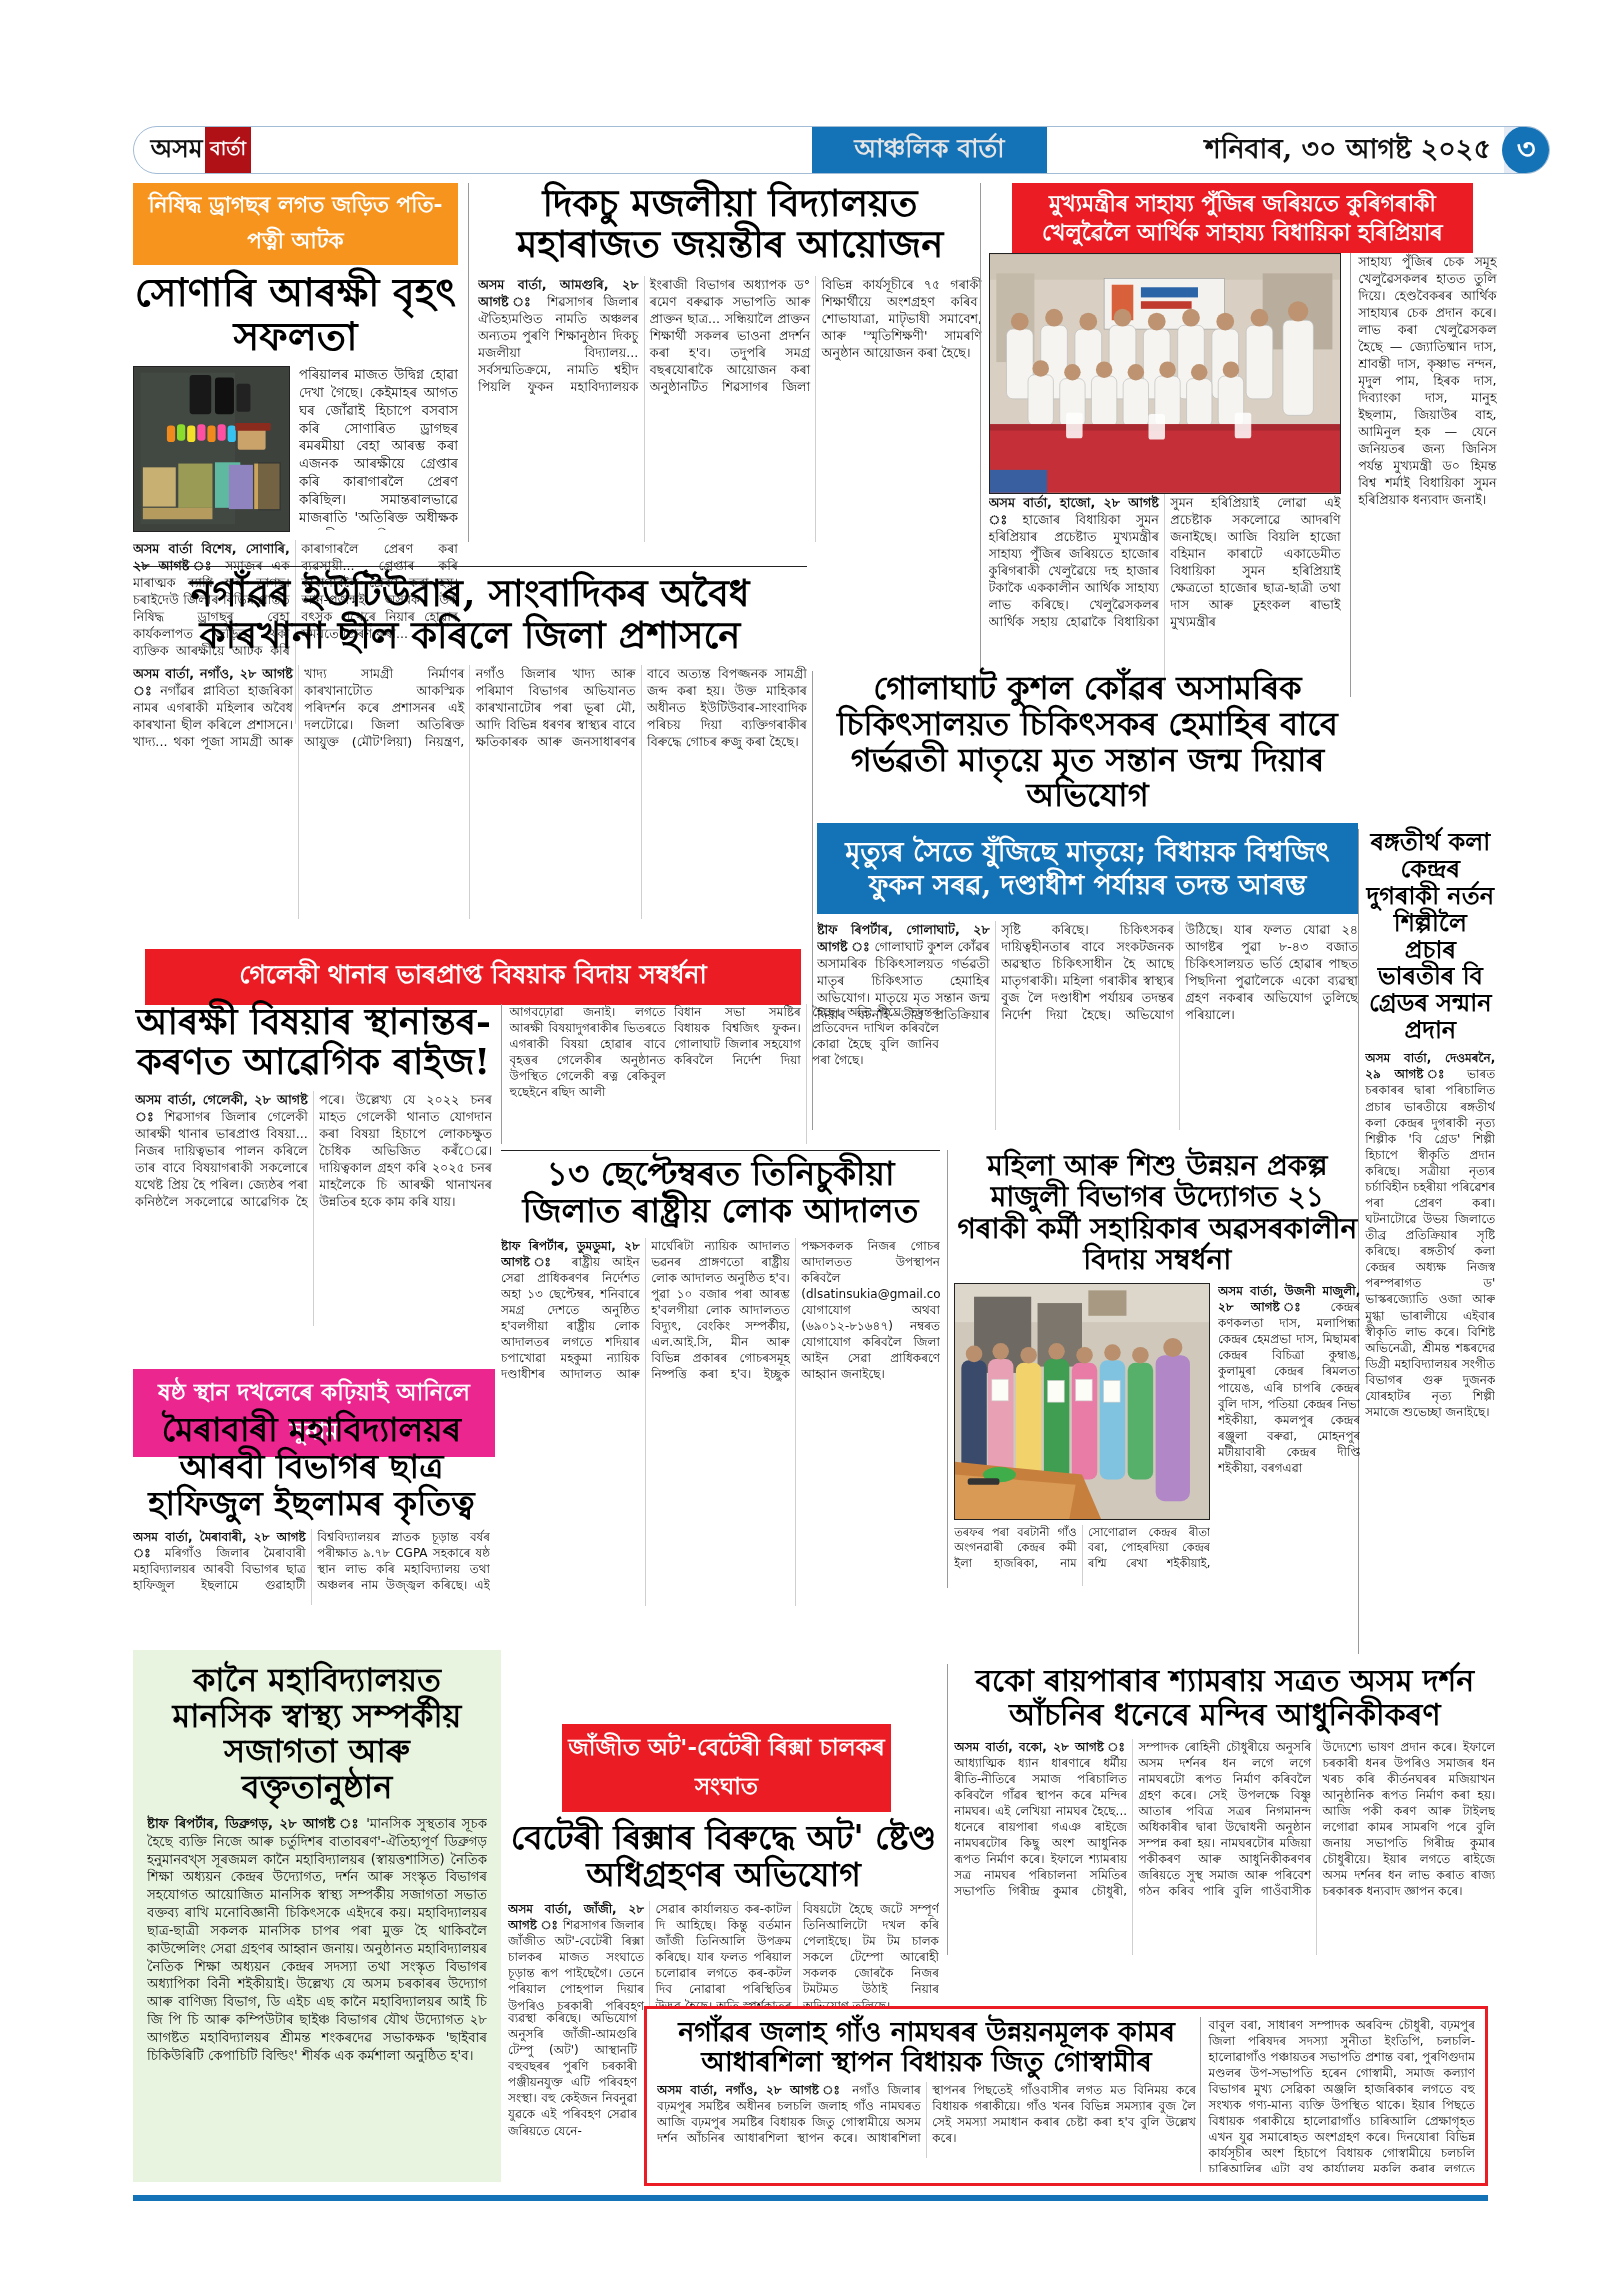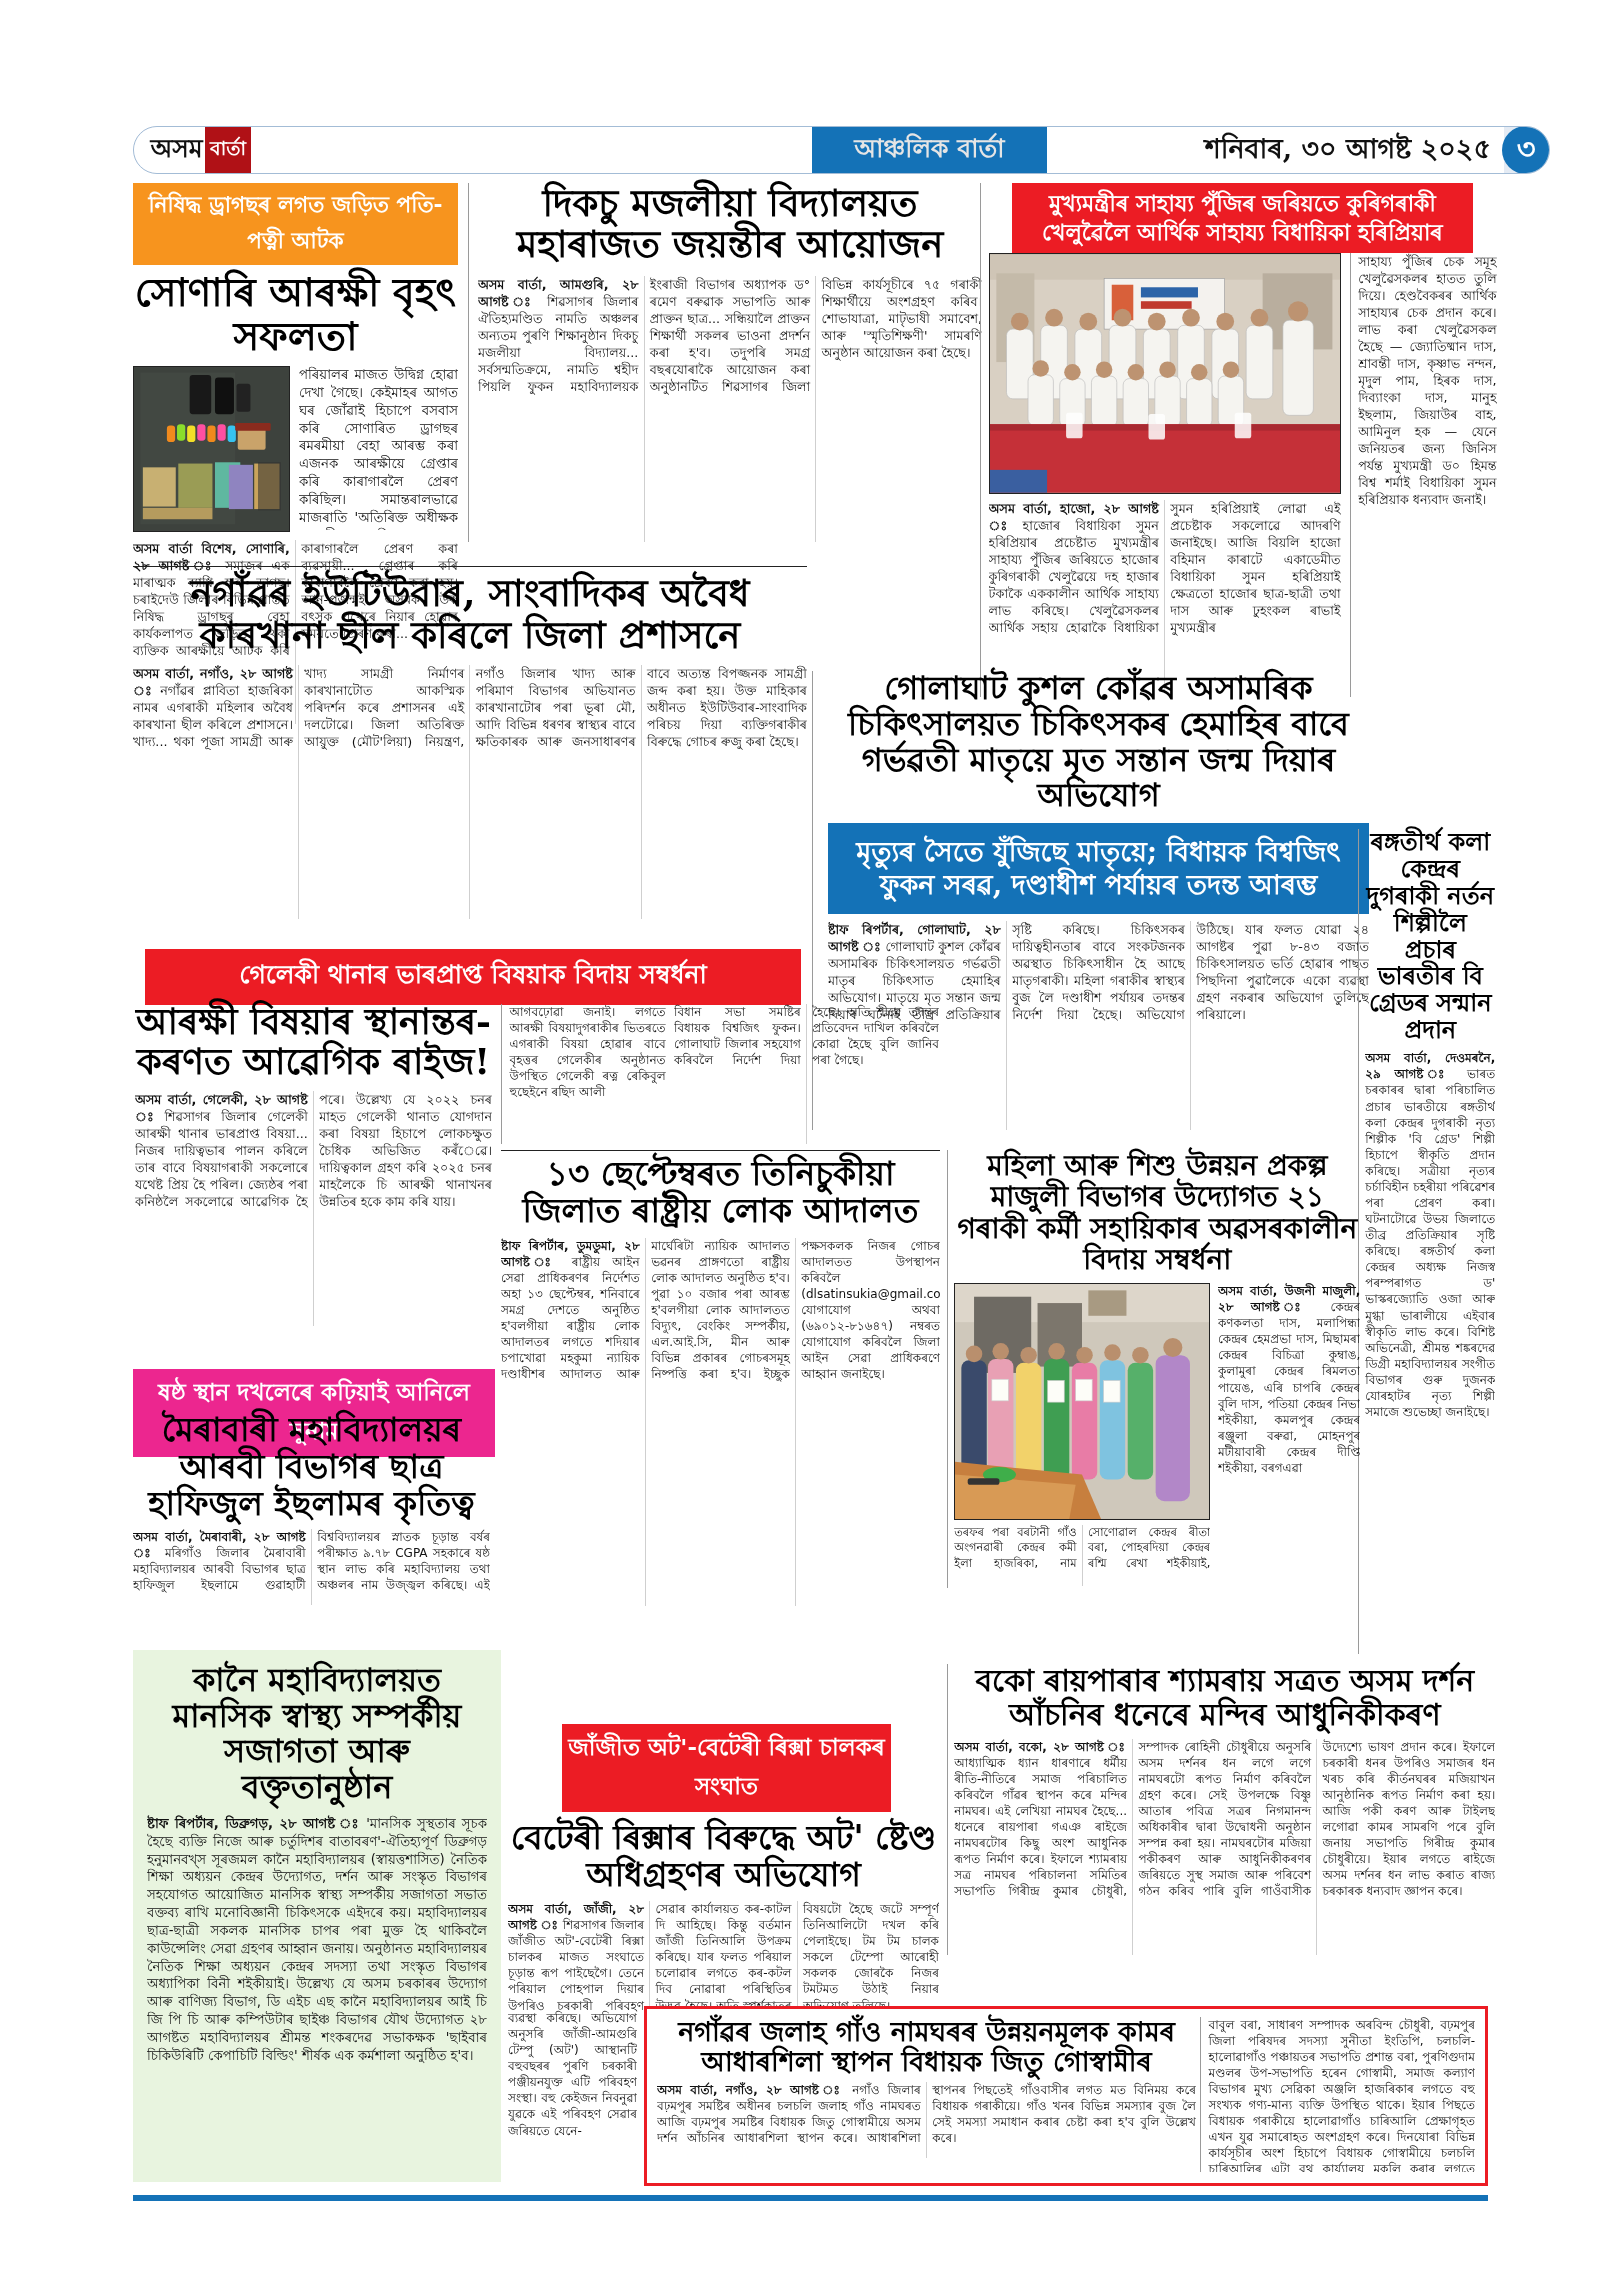"অসম বাৰ্তা, হাজো, ২৮ আগষ্ট" div.body { margin-top: 6px -> 0 }
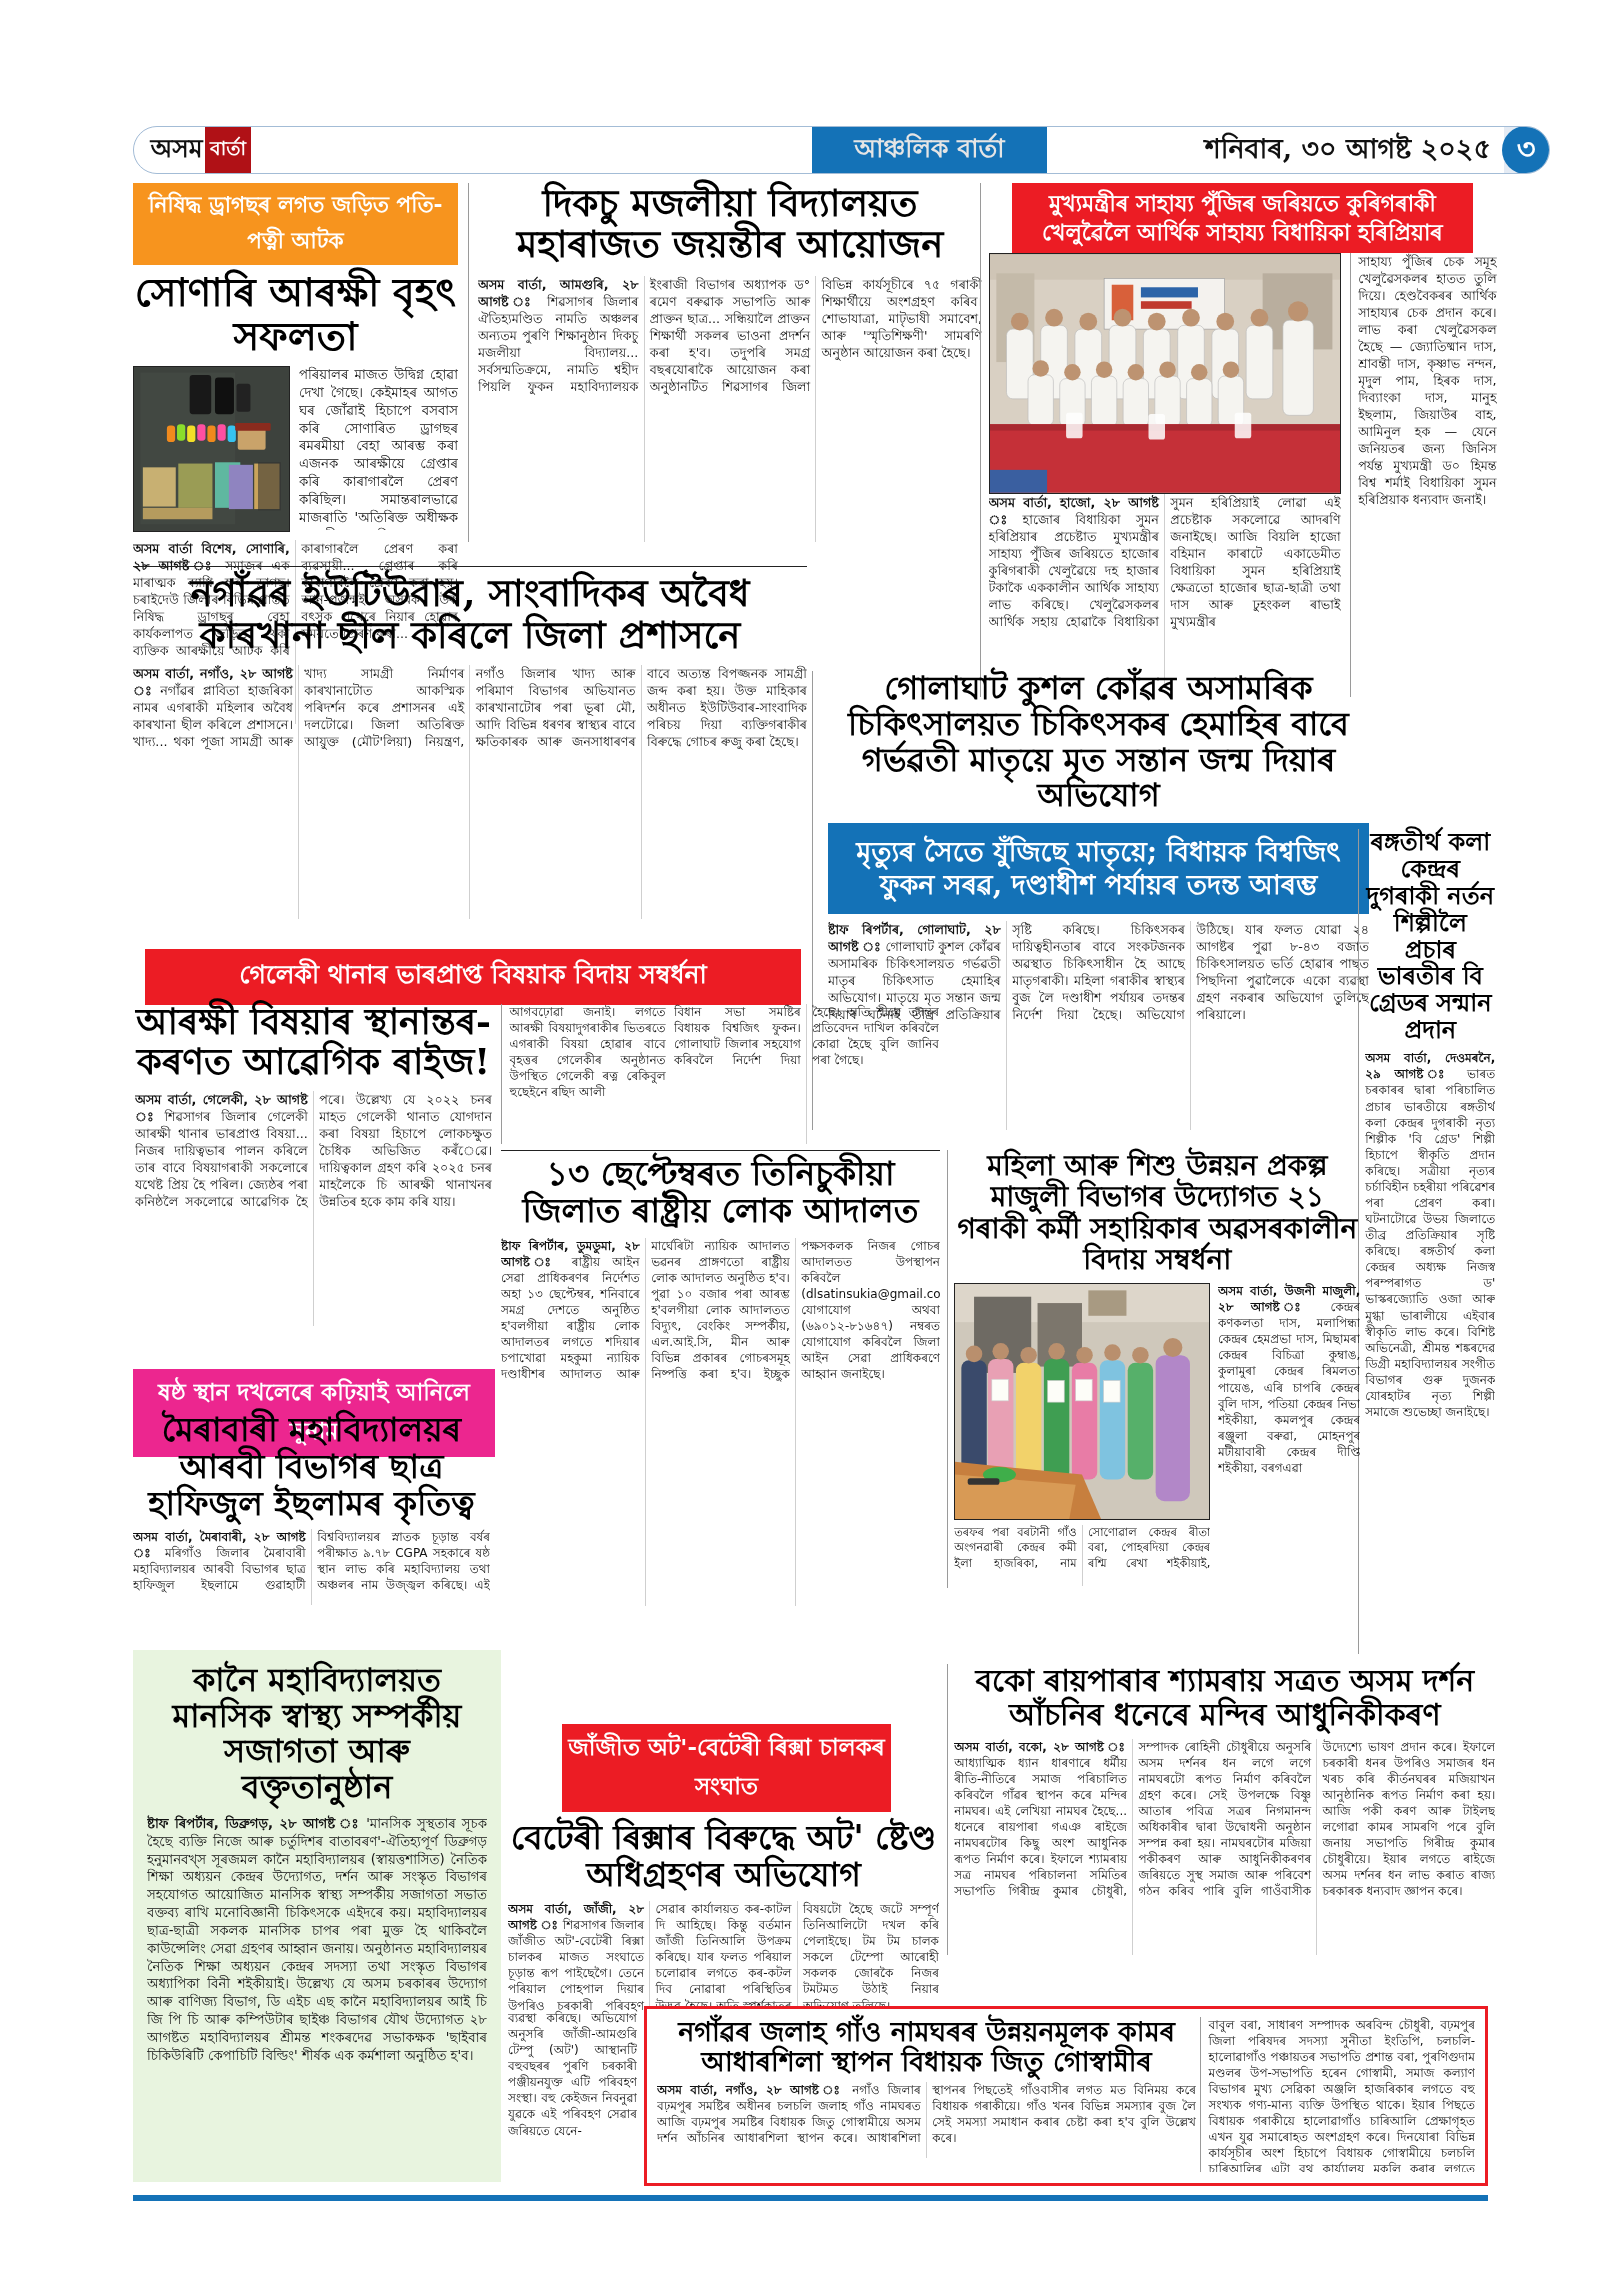"গোলাঘাট কুশল কোঁৱৰ অসামৰিক চিকিৎসালয়ত" section.art { padding-left: 15px -> 4px }
